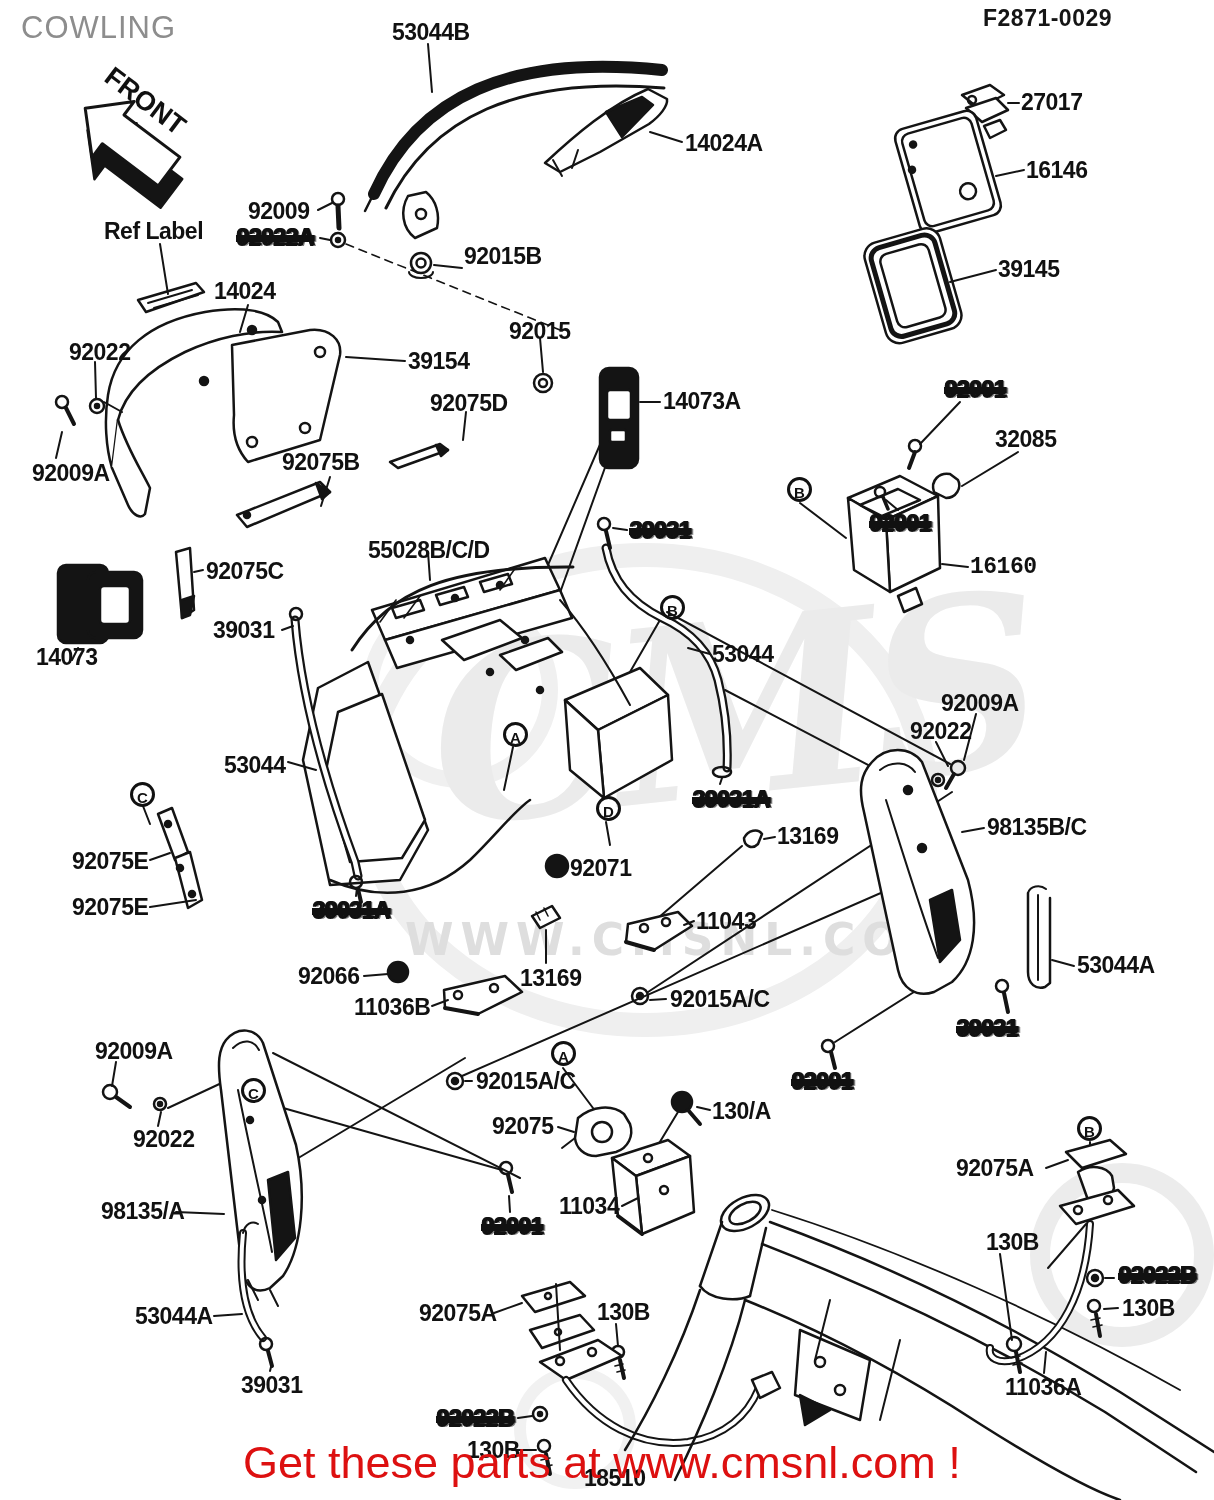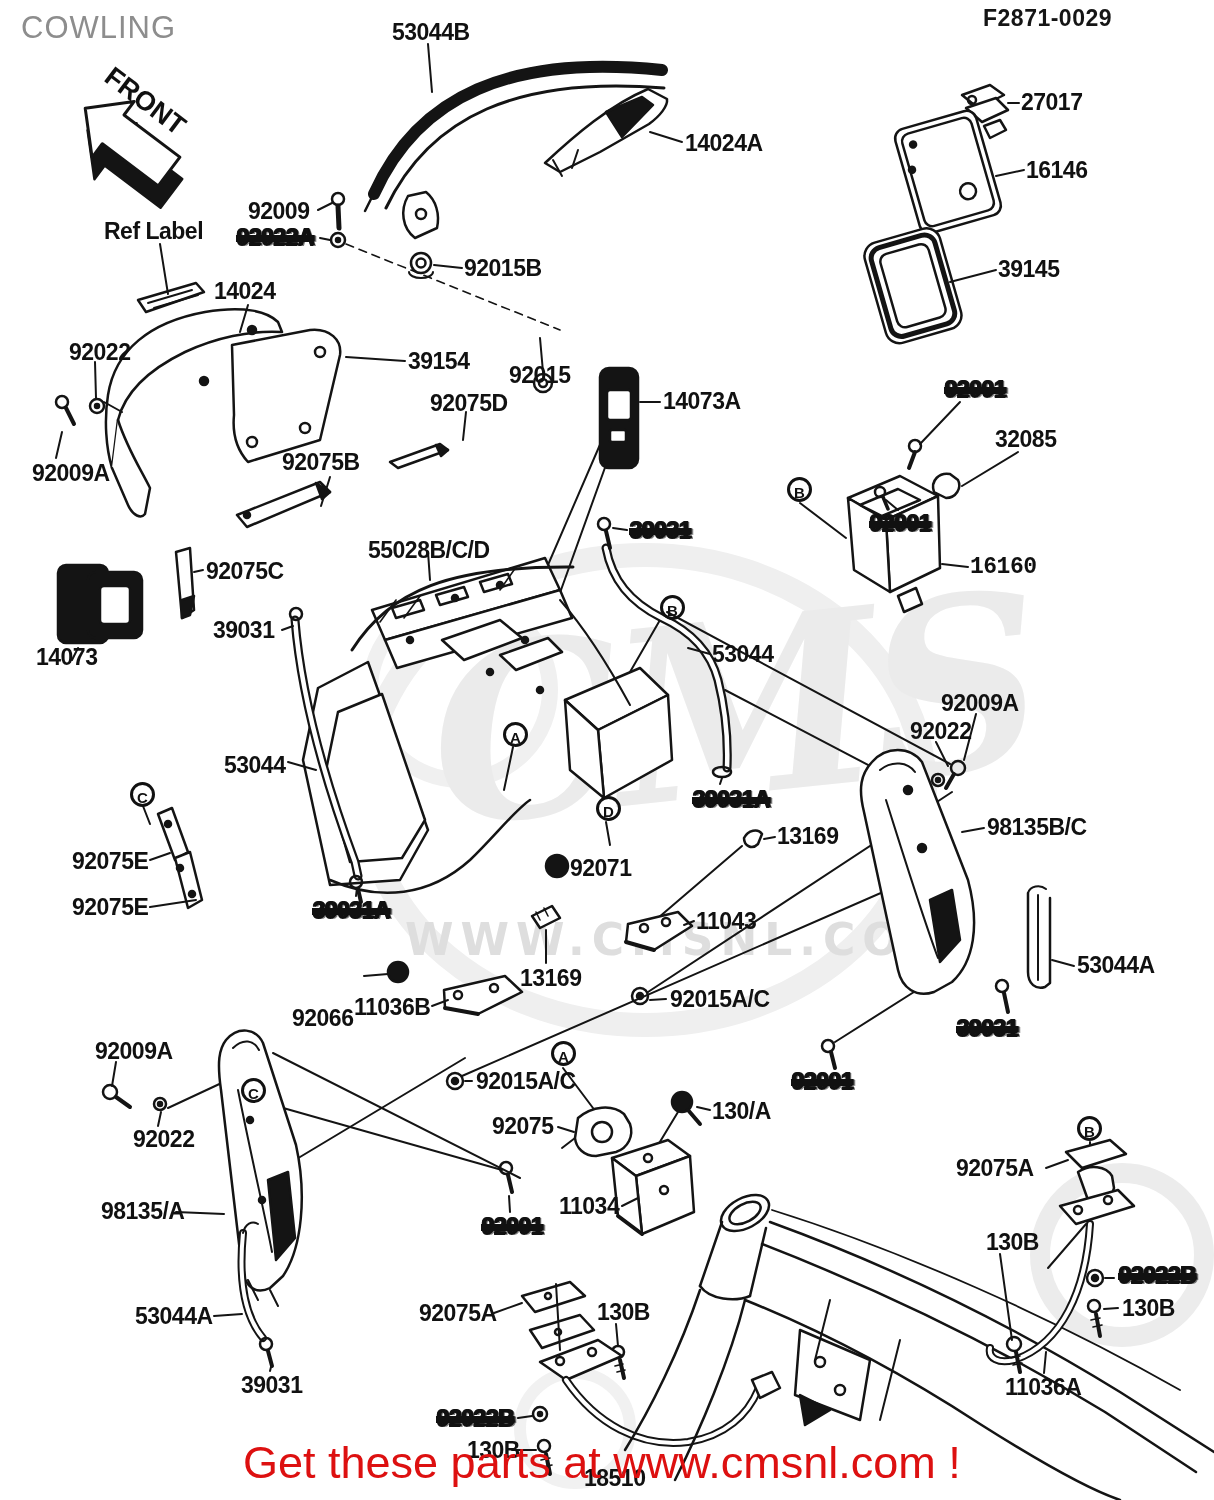"92015B" div.lbl { top: 256px -> 244px }
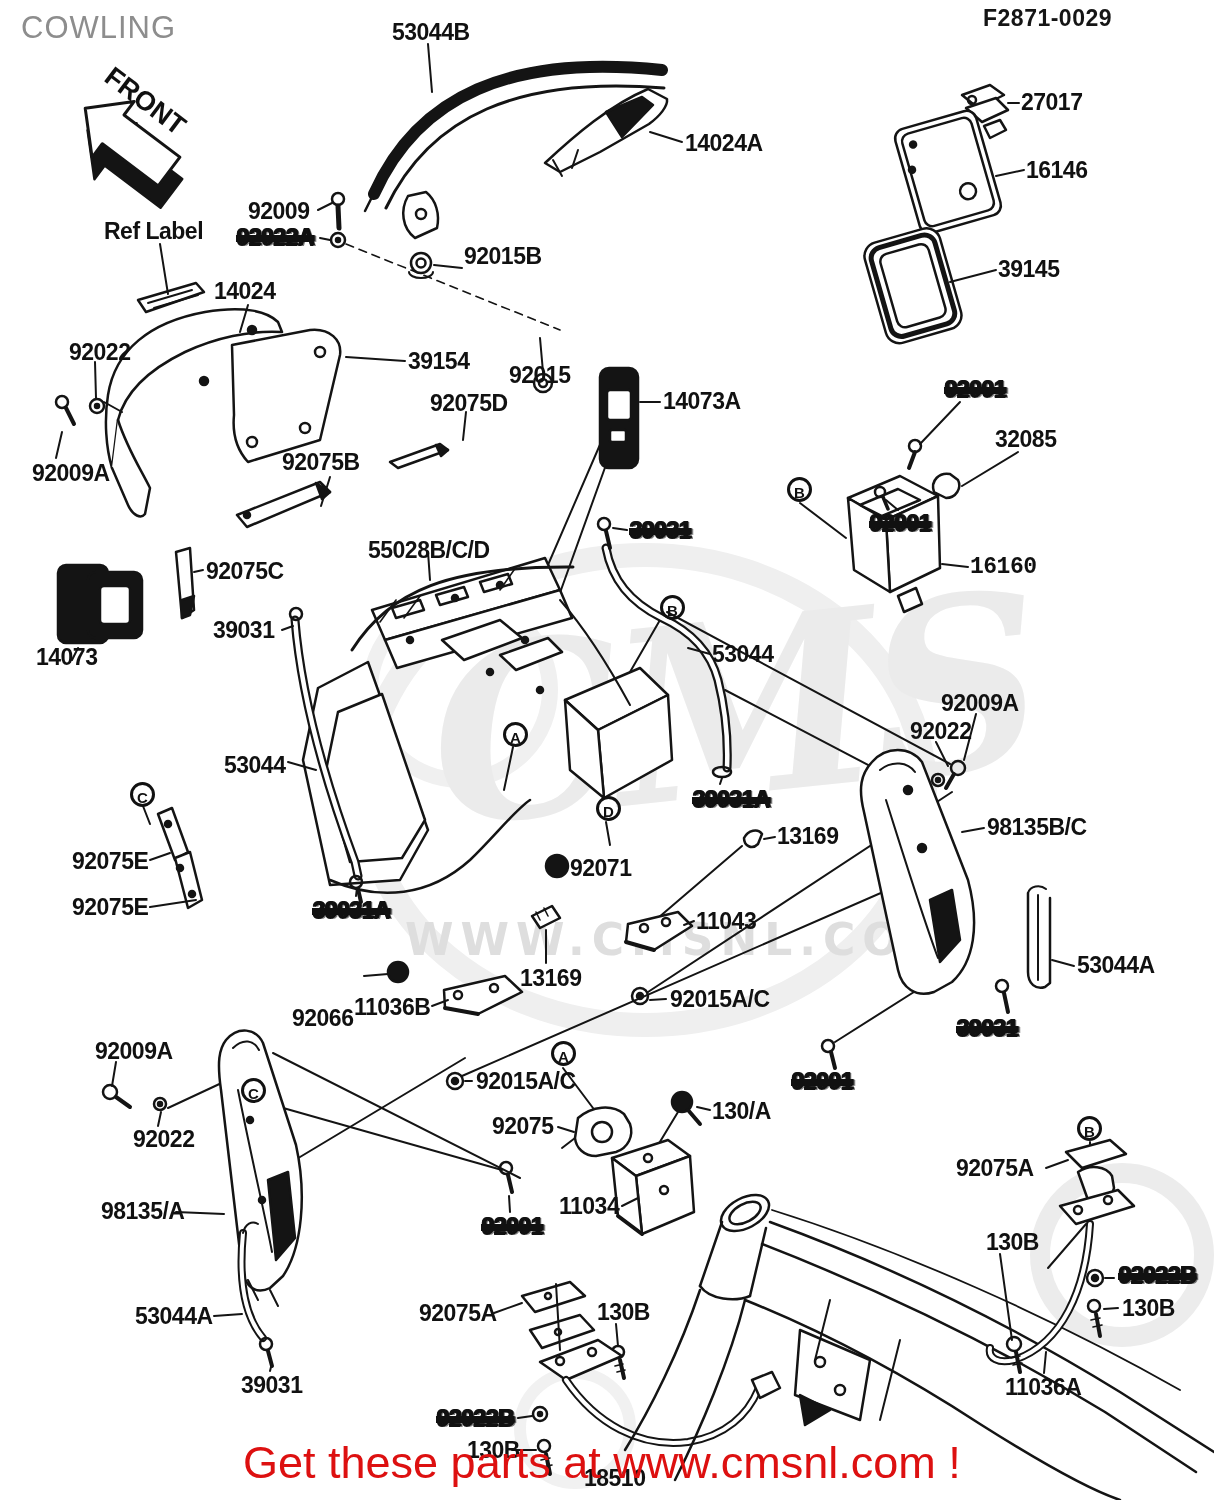"92015" div.lbl { margin-top: 44px -> none }
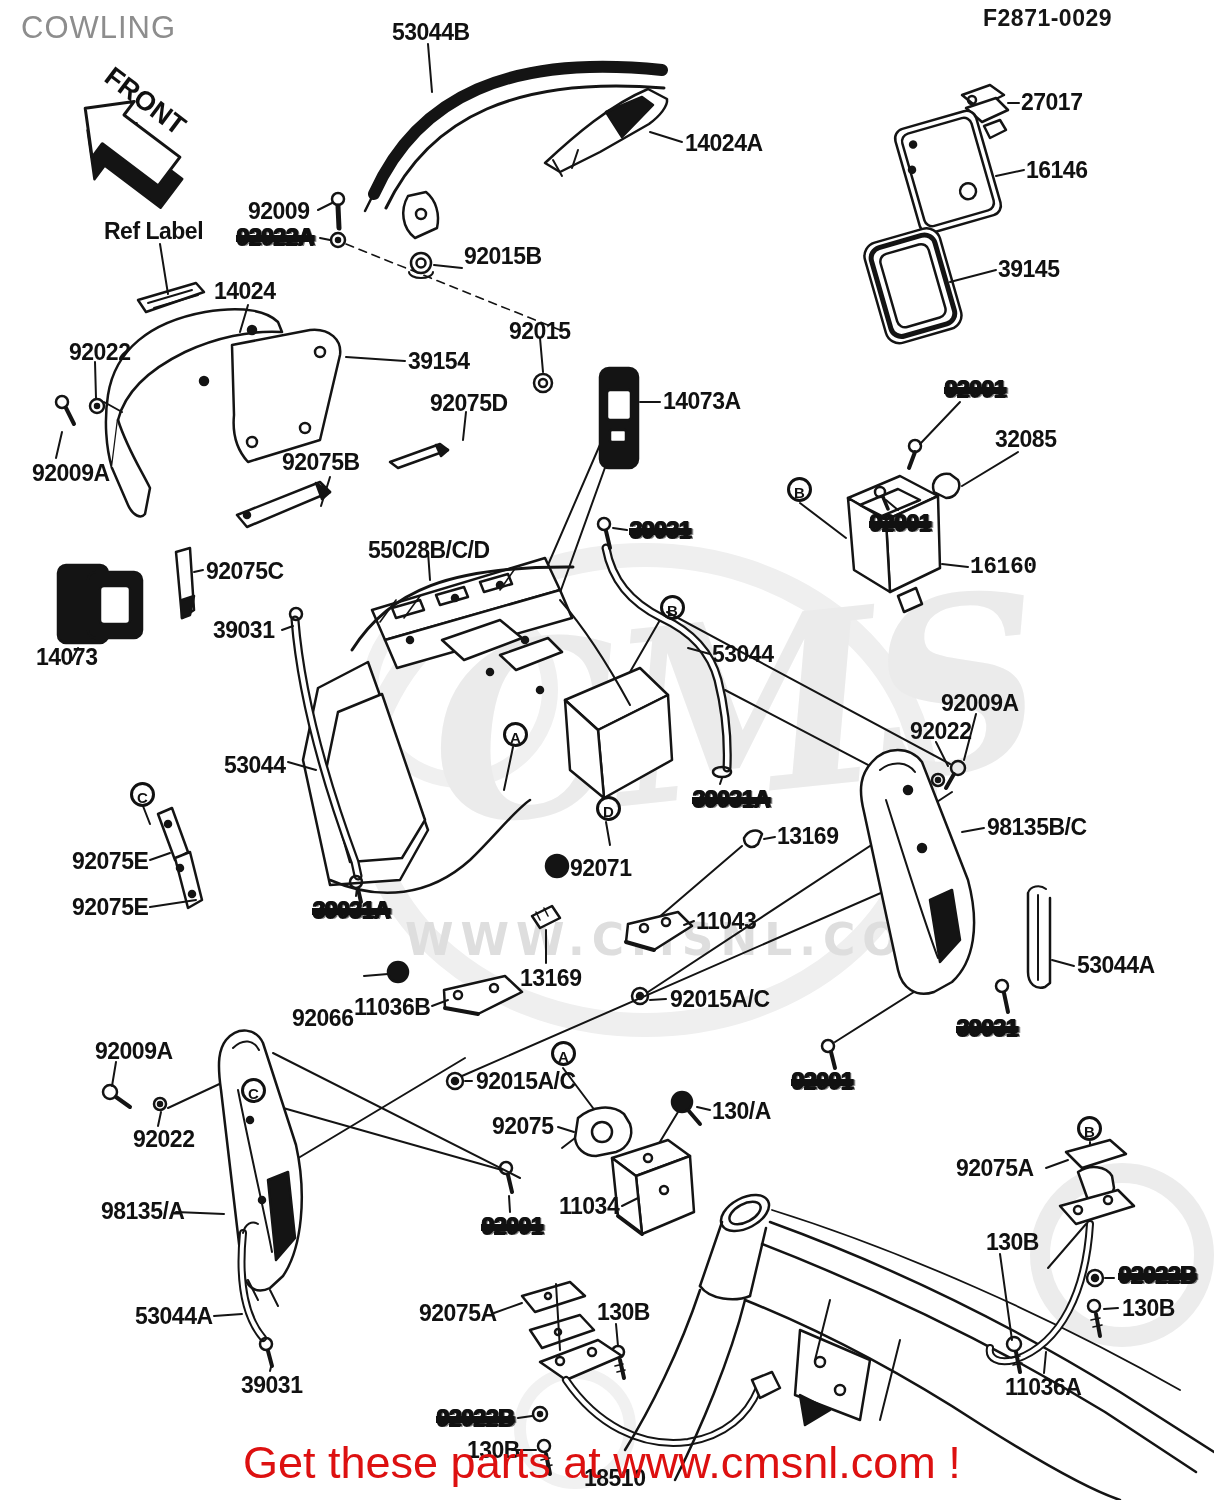"92066" div.lbl { left: 292px -> 298px; margin-top: 42px -> none }
